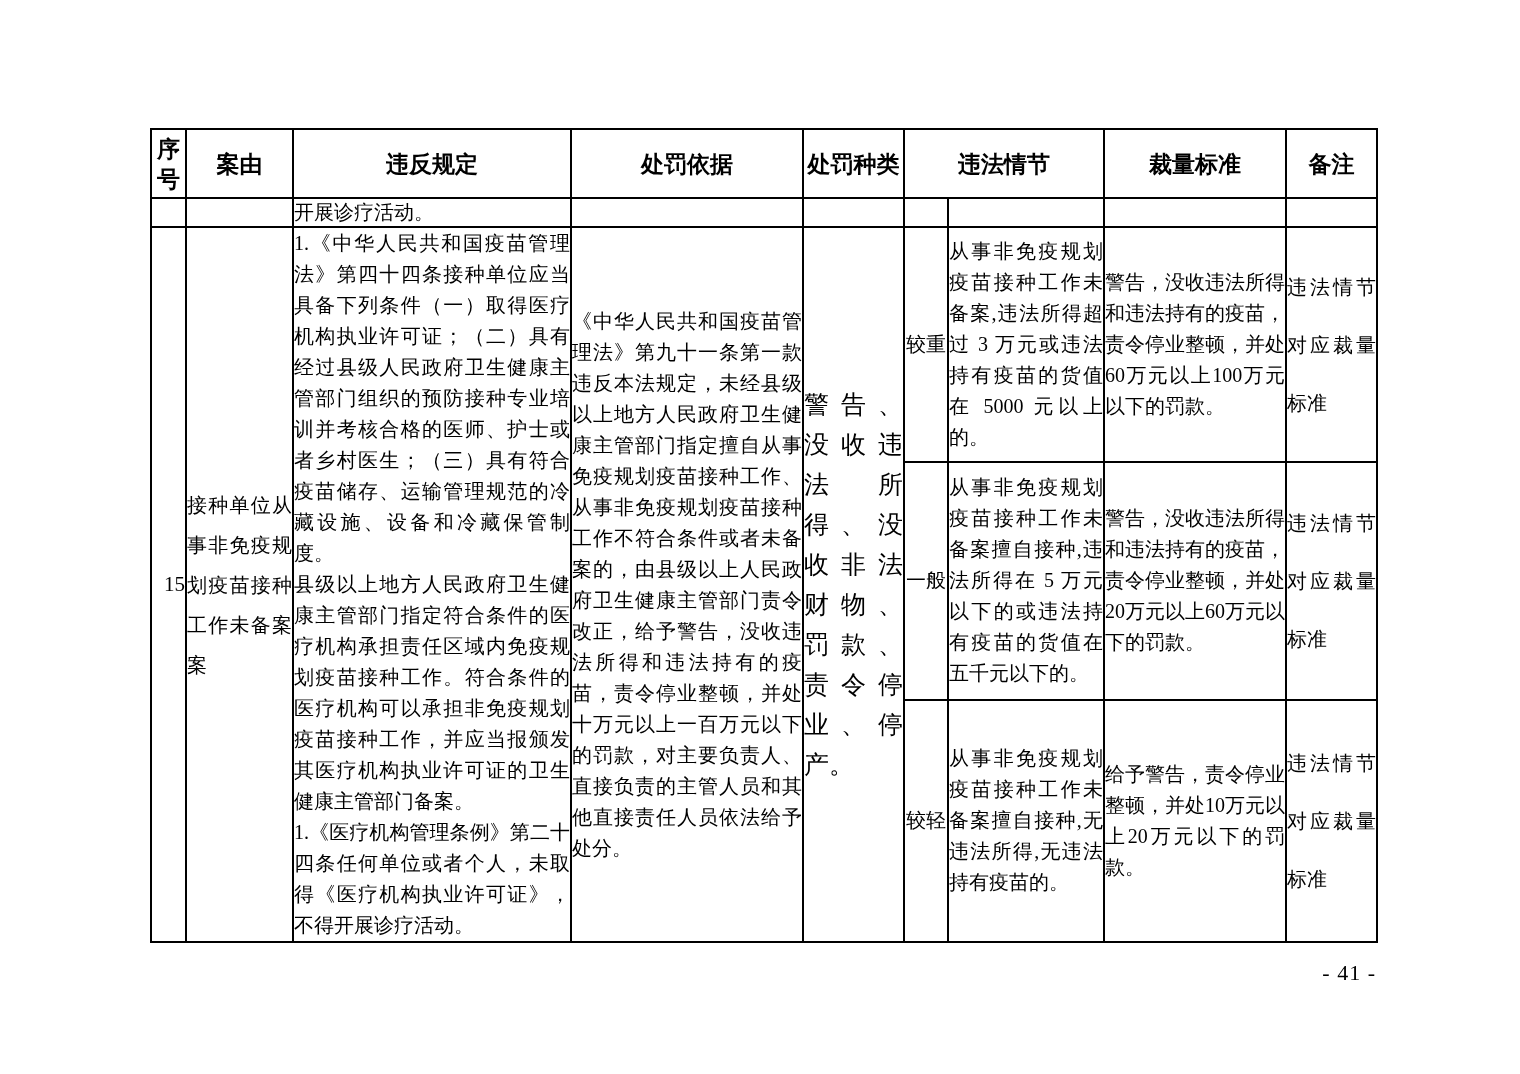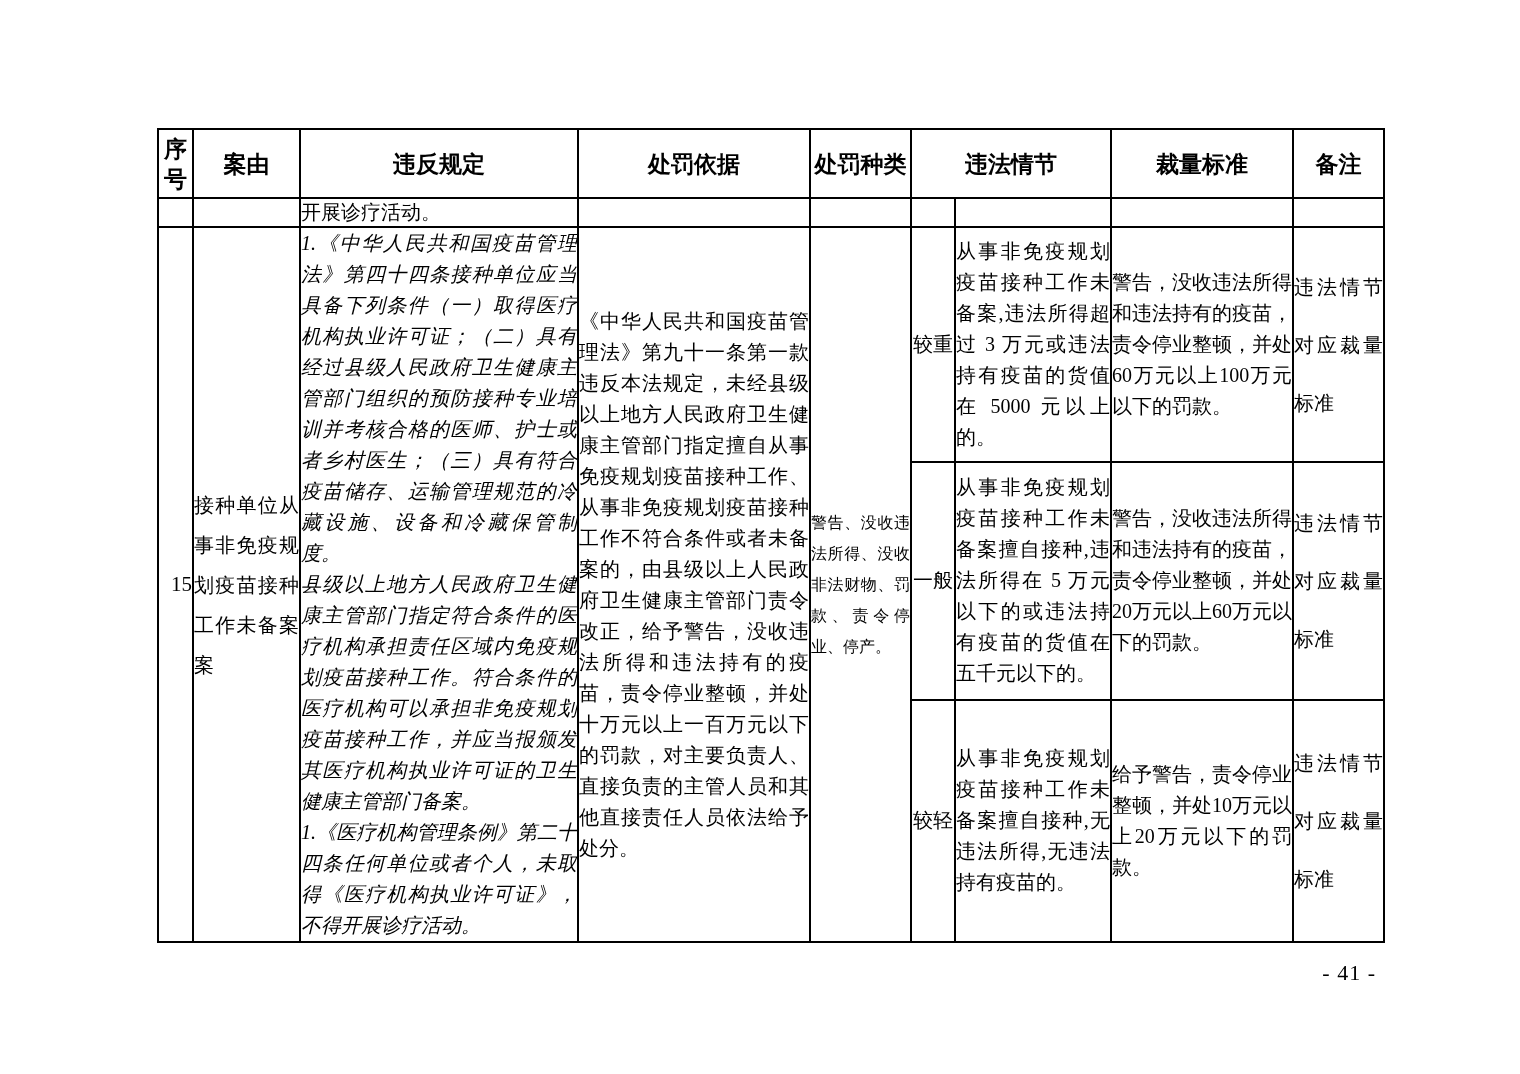"序号" table.rules { left: 157px -> 150px }
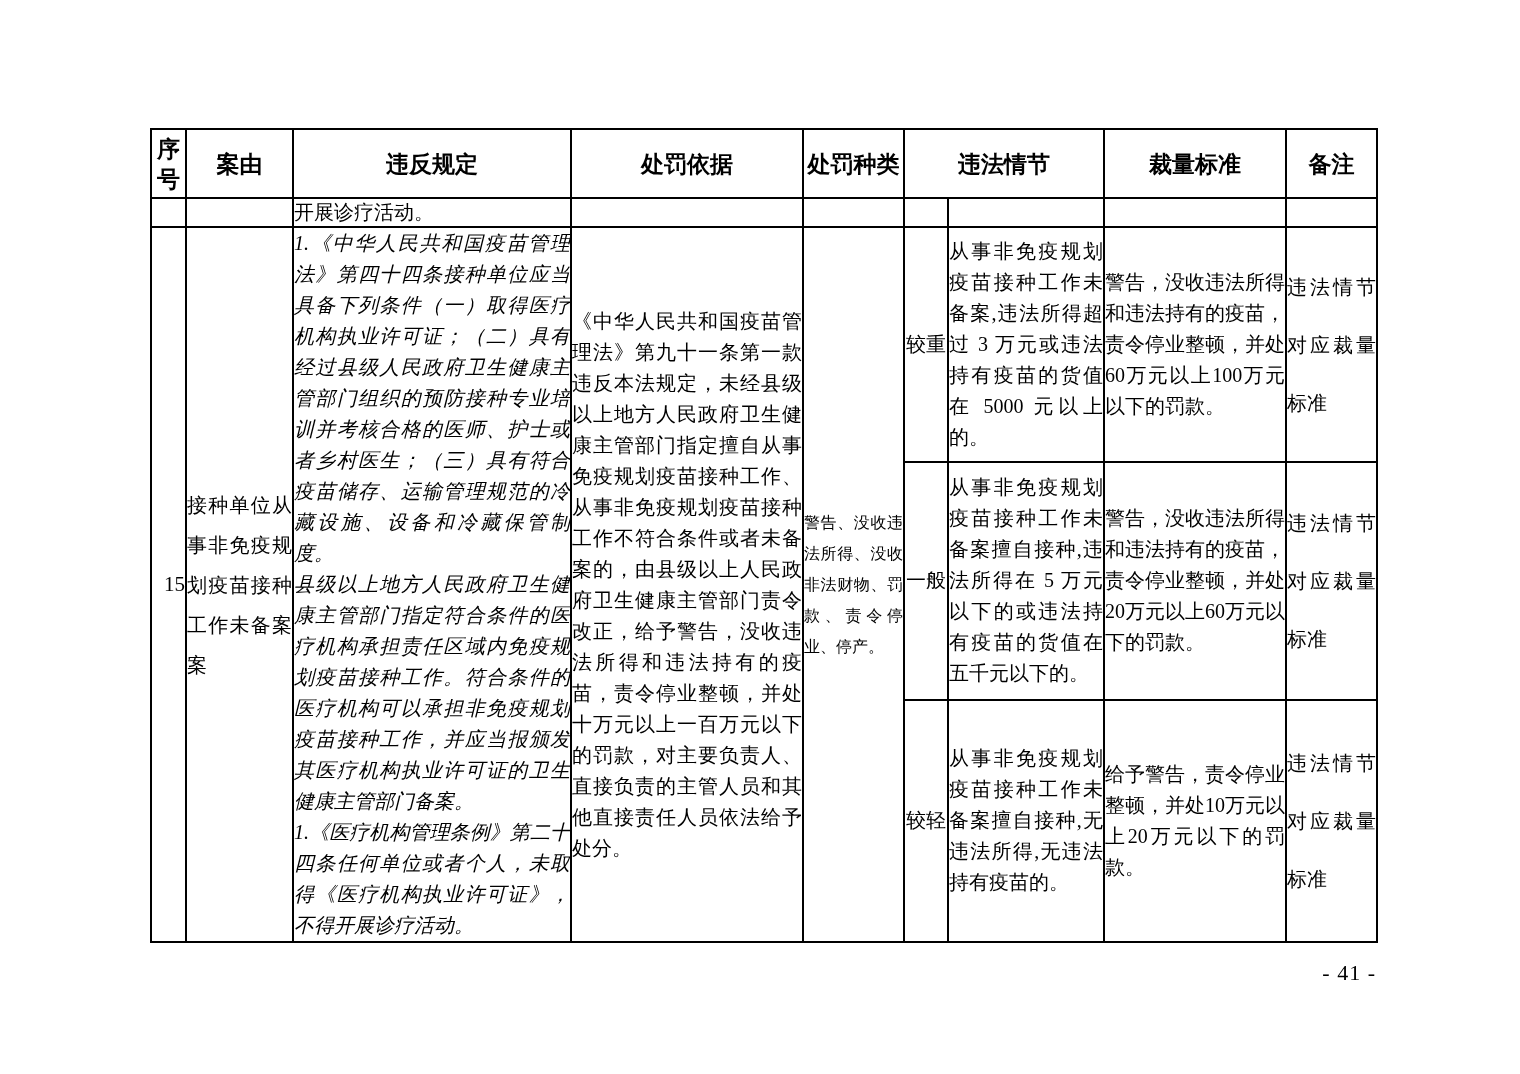"1.《中华人民共和国疫苗管理法》第四十四条接种单位应当具备下列条件（一）取得医疗" .cell-violation { font-style: italic -> none }
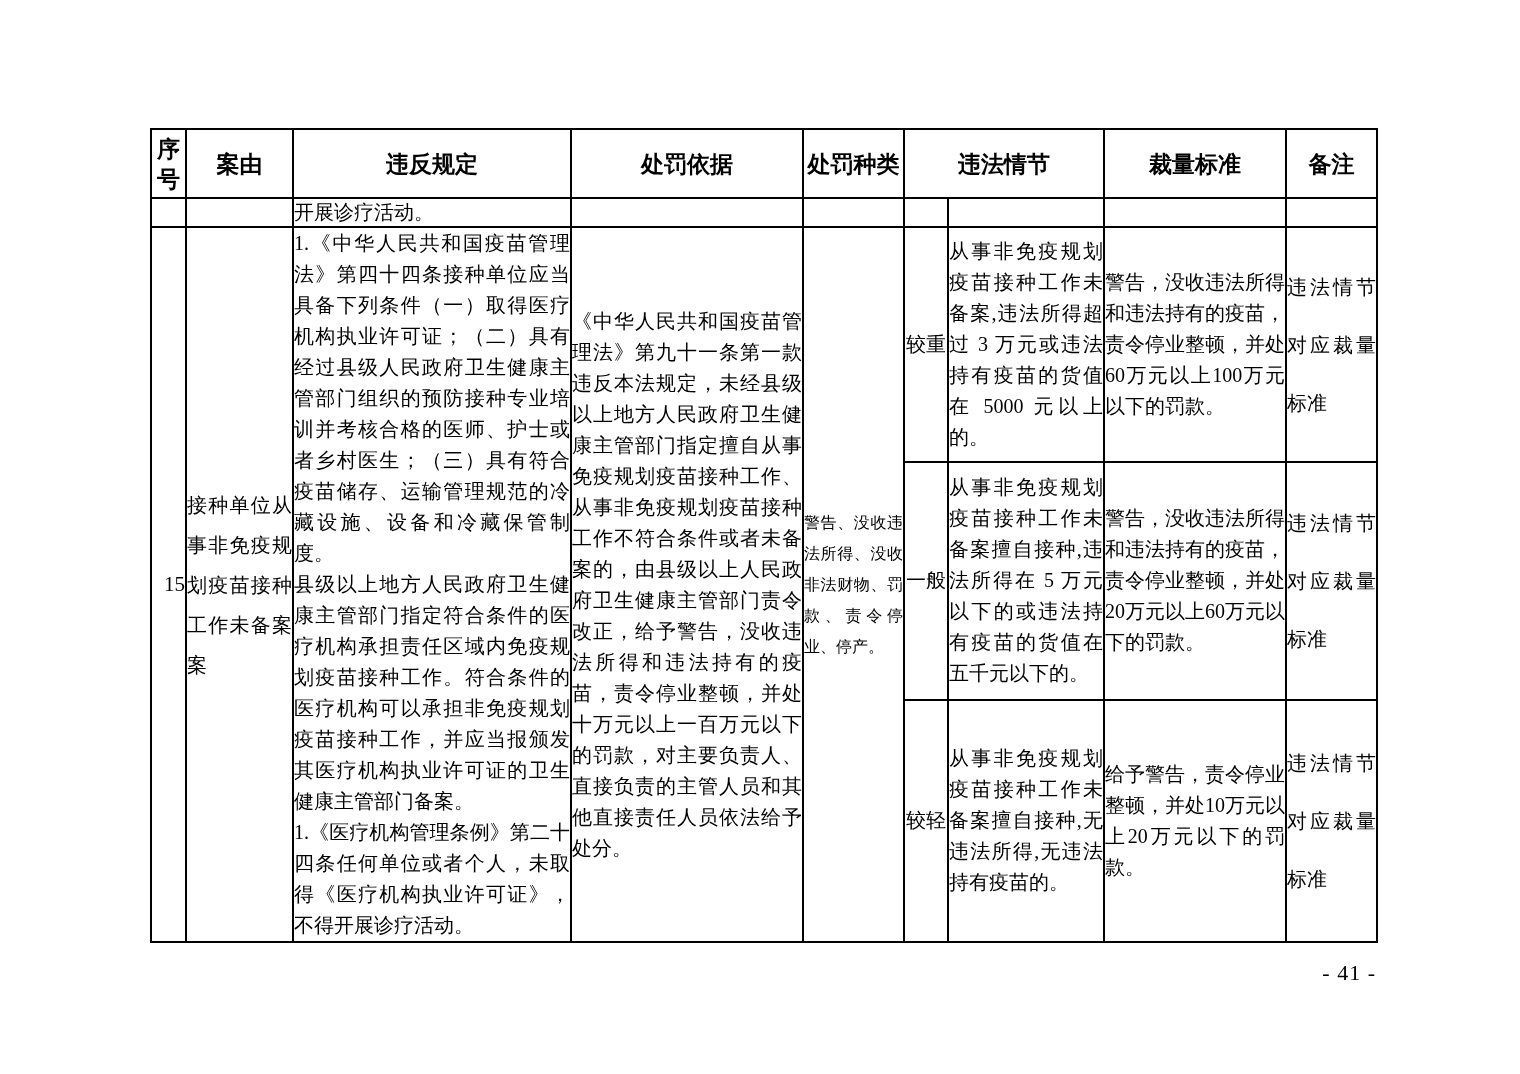"警告、没收违法所得、没收非法财物、罚款、责令停业、停产。" .cell-types { font-size: 16px -> 25px; line-height: 31px -> 40px }
